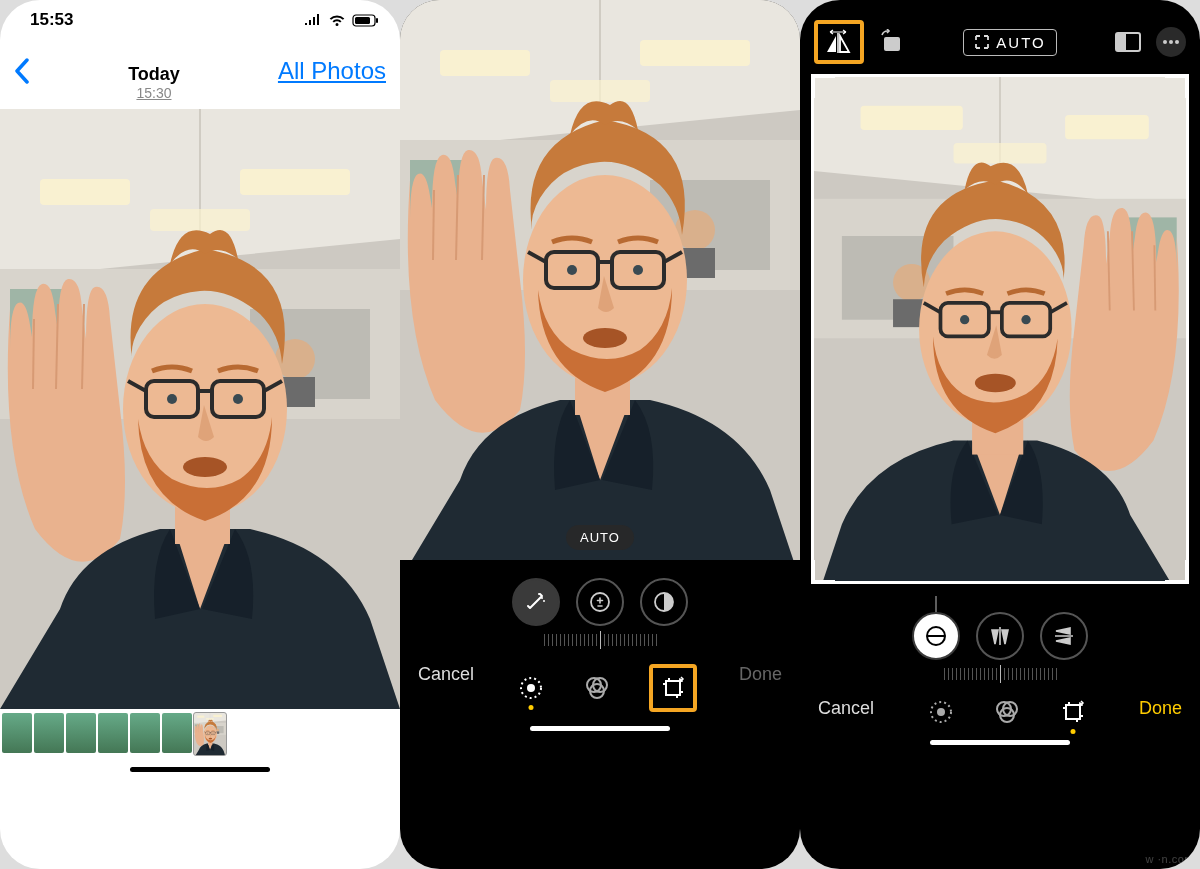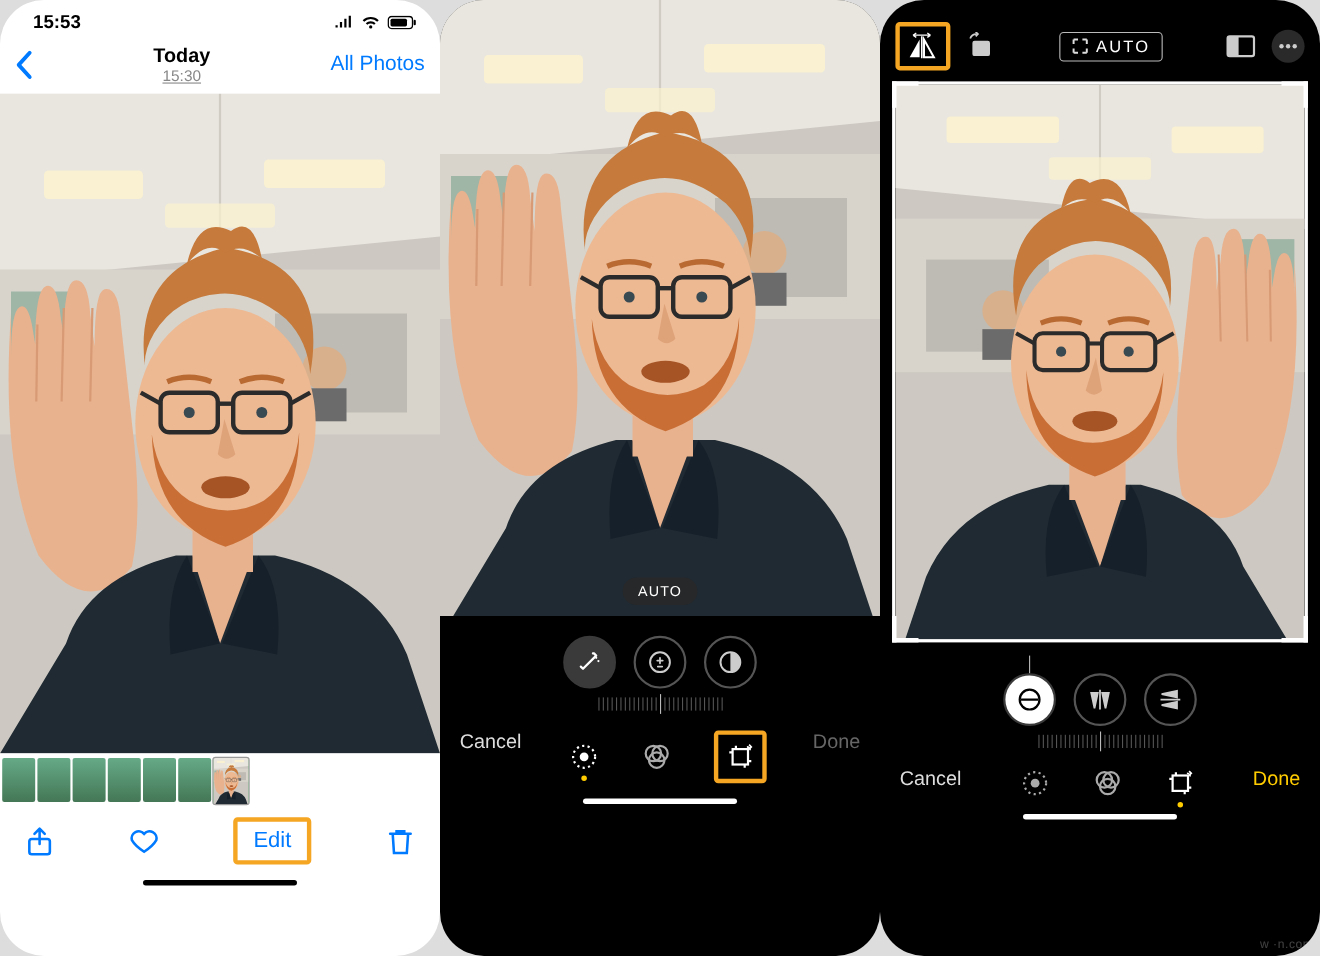"Today" .nav-title { margin-top: none -> 24px }
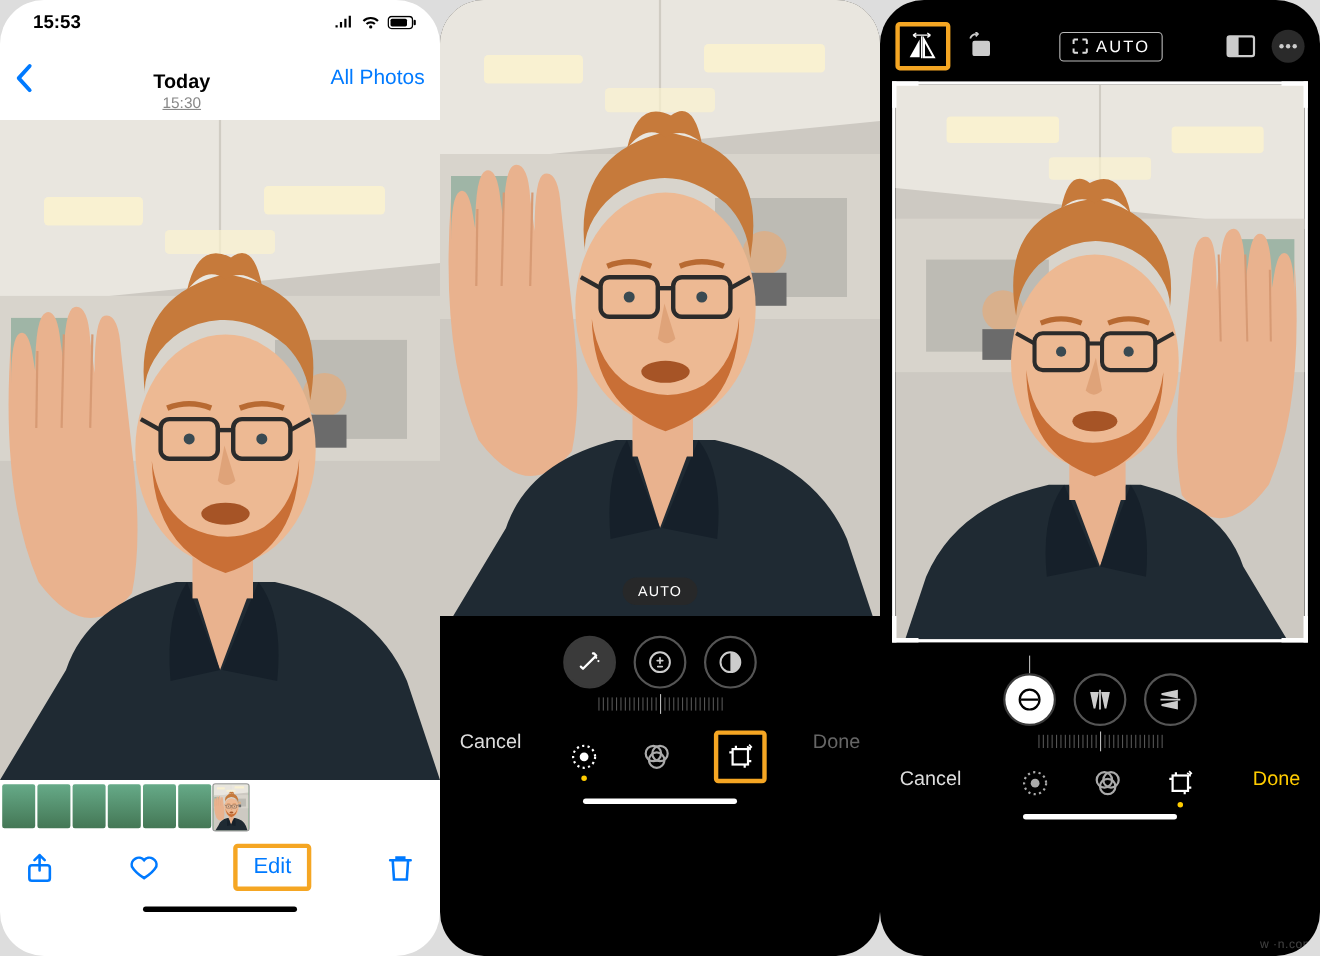"All Photos" .nav-right { font-size: 19px -> 24px; text-decoration: none -> underline }
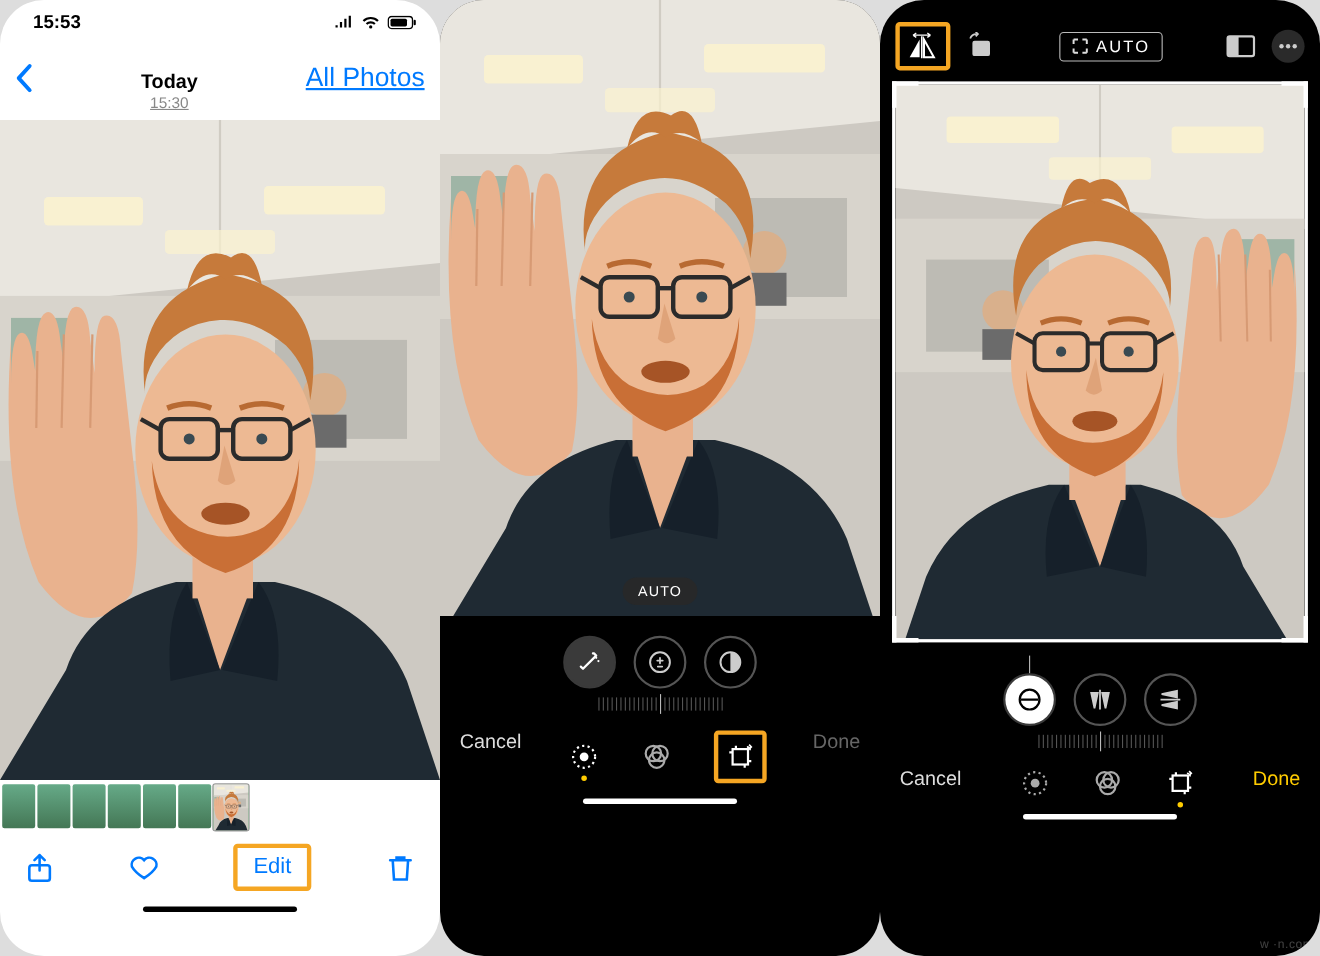"Edit" div.toolbar1 { html: <div> <span> <svg> <path></path> <rect></rect> </svg> </span> <span> <svg> <path></path> </svg> </span> <span>Edit</span> <span> <svg> <path></path> </svg> </span> </div> -> none }
